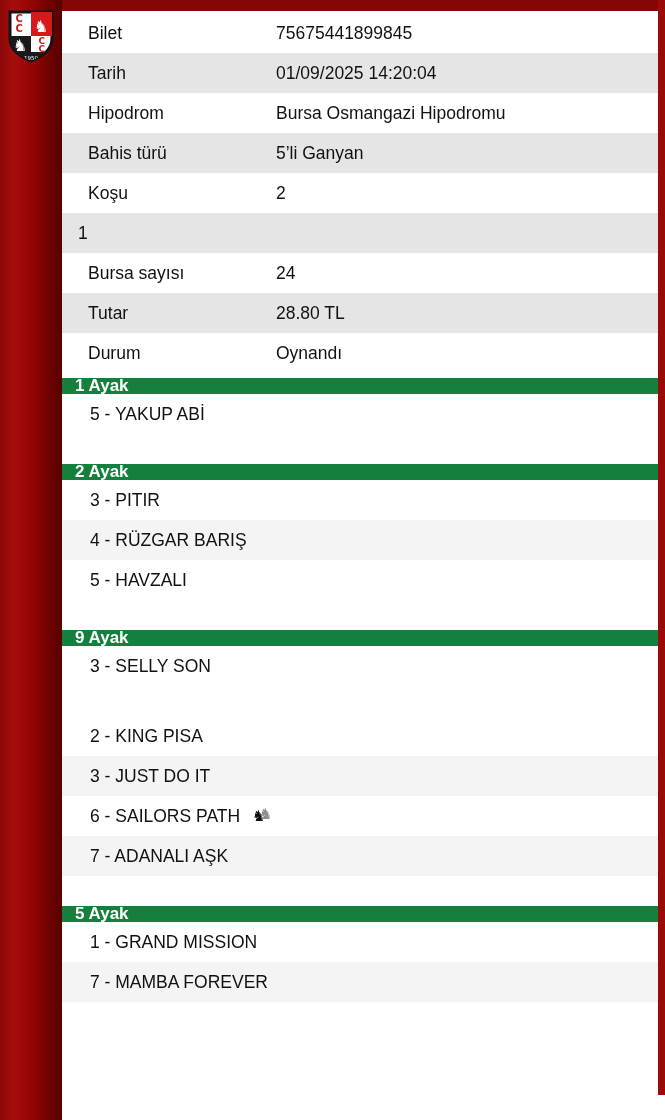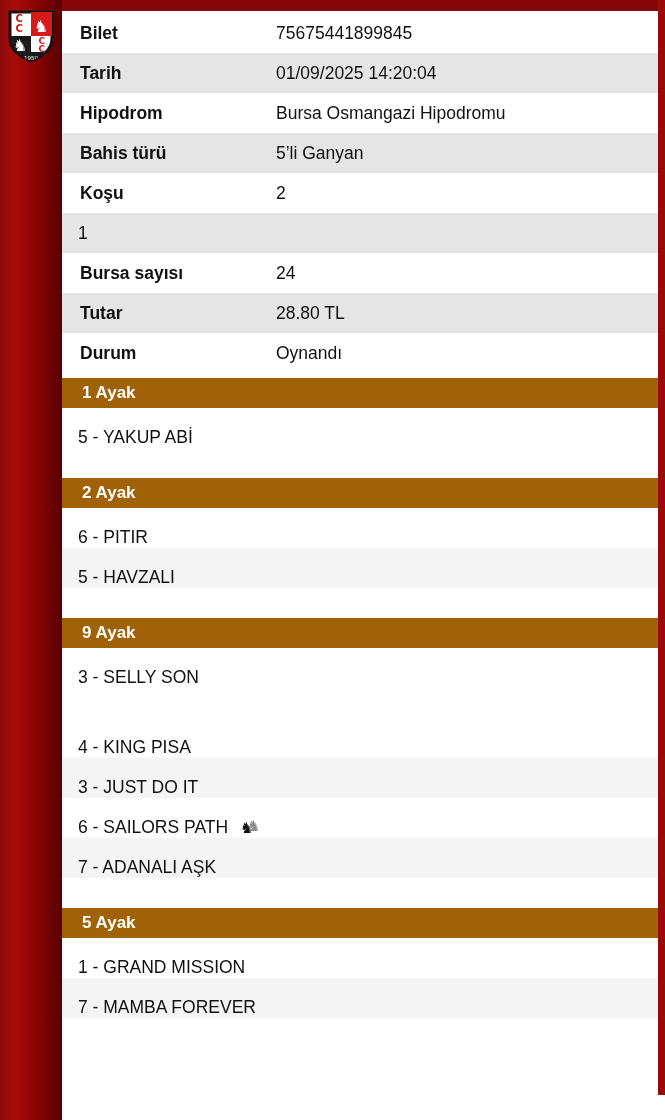"Bilet" .info-label { font-weight: bold -> normal; padding-left: 18px -> 26px }
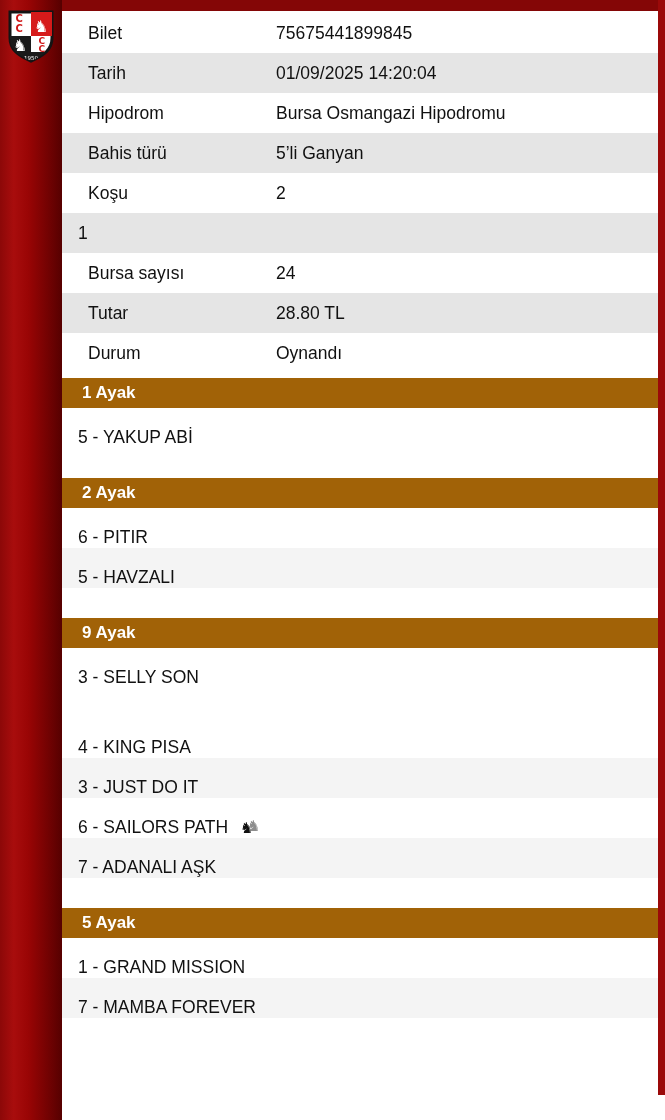"1 Ayak" .leg-header { background: #a16207 -> #15803d; height: 30px -> 16px; padding-left: 20px -> 13px }
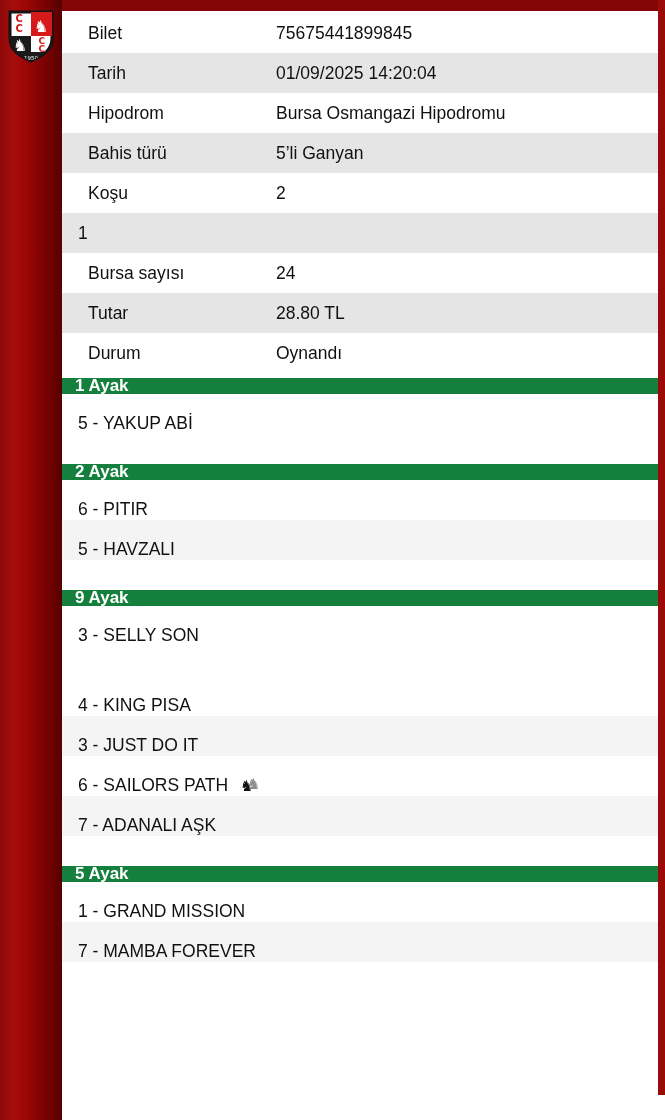"5 - YAKUP ABİ" .leg-row { align-items: flex-end -> center; padding-left: 16px -> 28px }
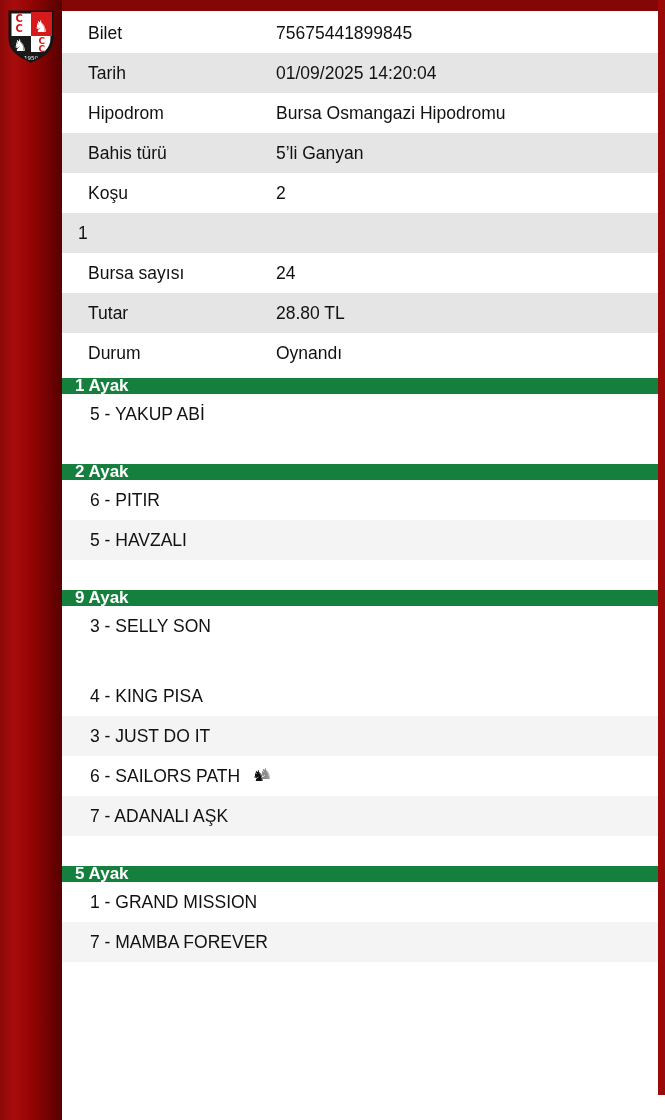"6 - PITIR" span { text: 6 -> 3 }
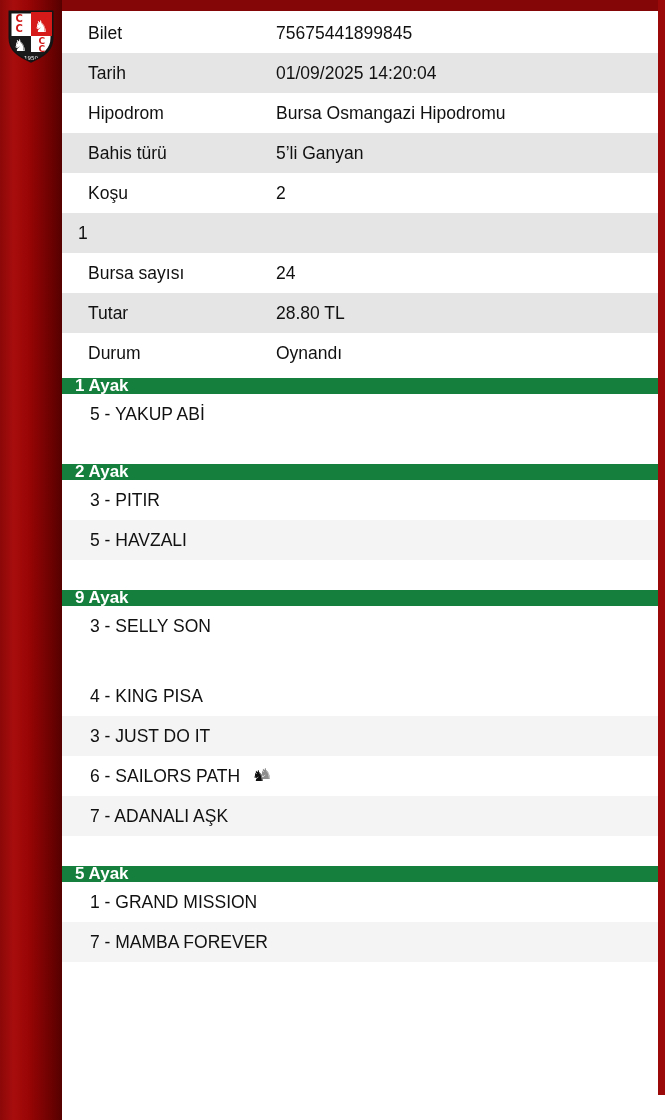"4 - RÜZGAR BARIŞ" div.leg-row { html: none -> <div> <span>4 - RÜZGAR BARIŞ</span> </div> }
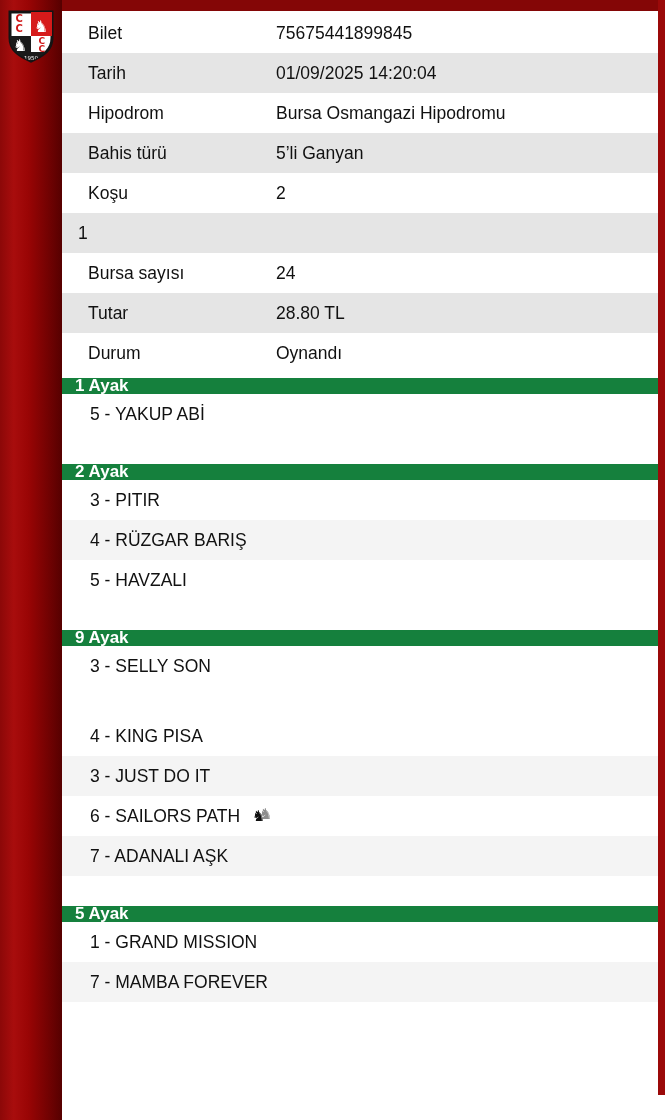"4 - KING PISA" span { text: 4 -> 2 }
